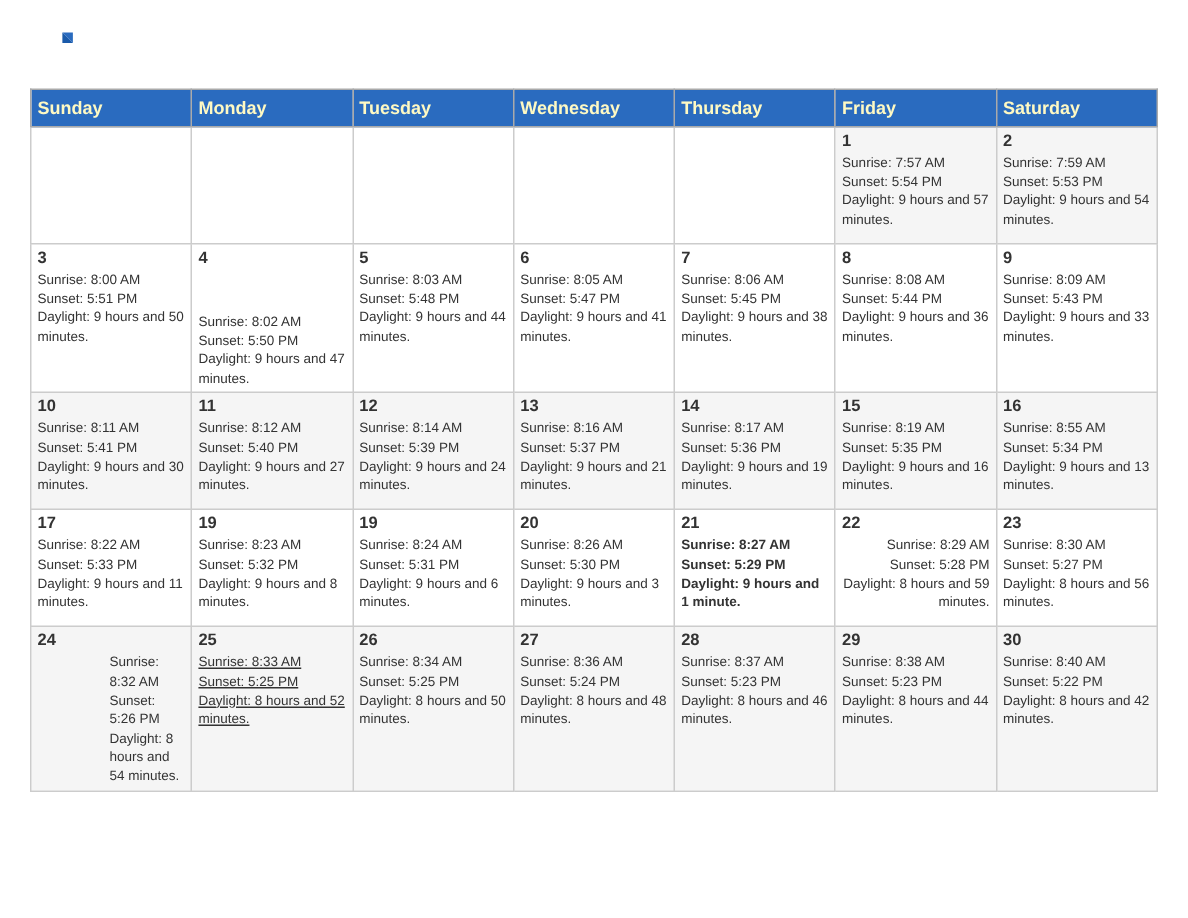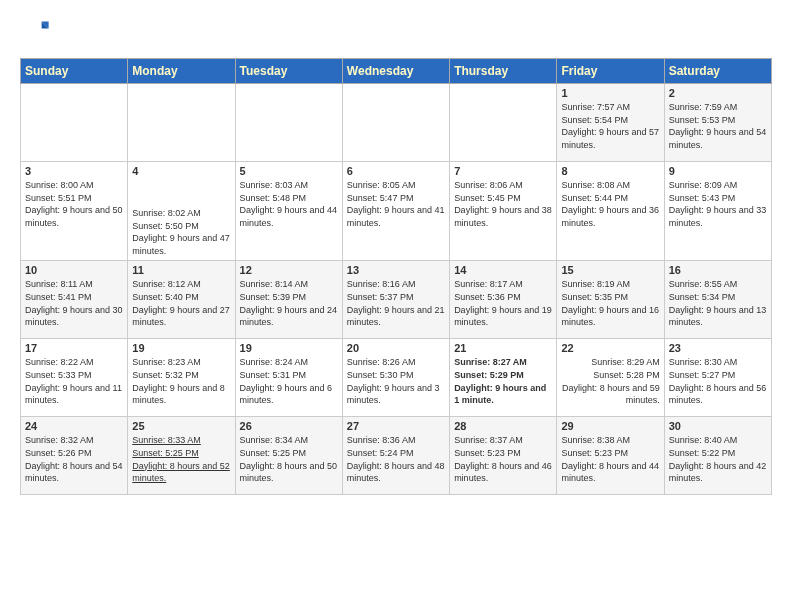"Sunrise: 8:32 AM" div.day-info { margin-left: none -> 48px }
